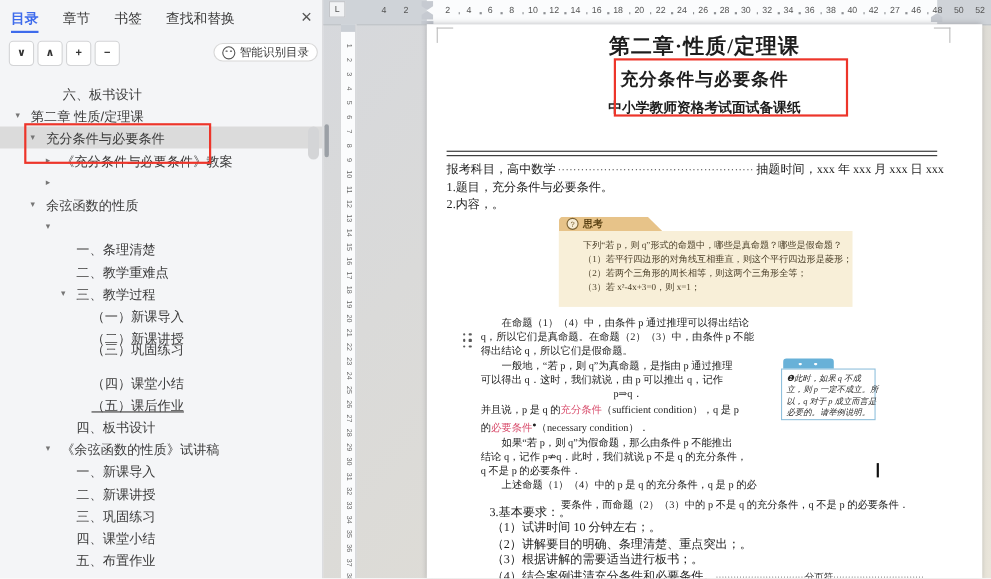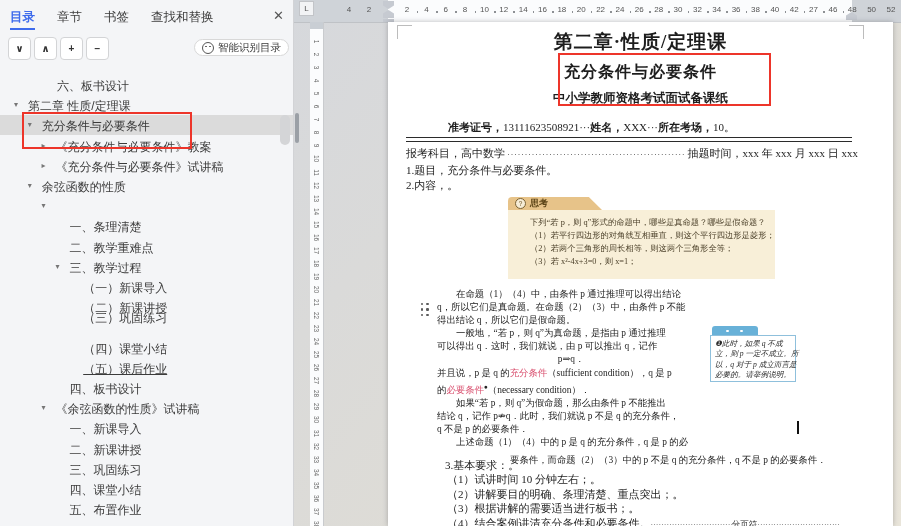"准考证号，13111623508921···姓名，XXX···所在考场，10。" div.abs { html: <div><b>准考证号，</b><span>13111623508921···</span><b>姓名，</b><span>XXX···</span><b>所在考场，</b><span>10。</span></div> -> none }
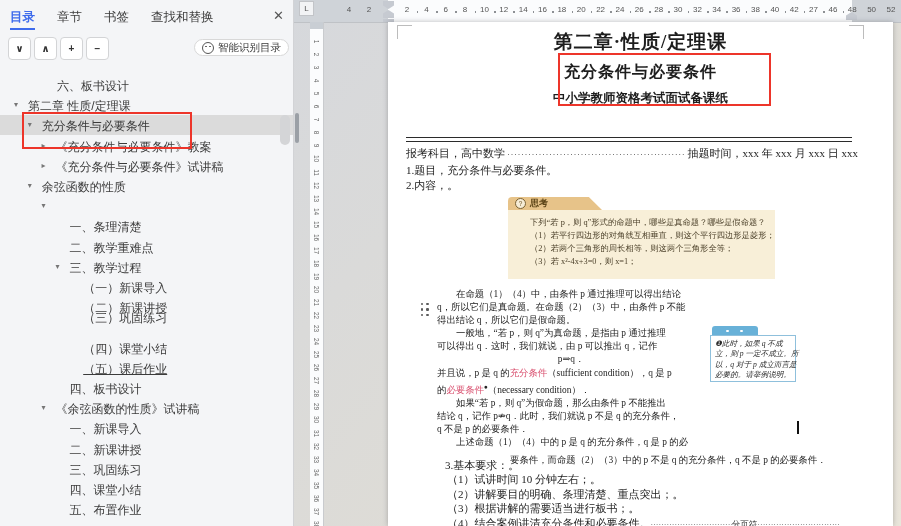"《充分条件与必要条件》试讲稿" div.lbl { html: <div>《充分条件与必要条件》试讲稿</div> -> none }
